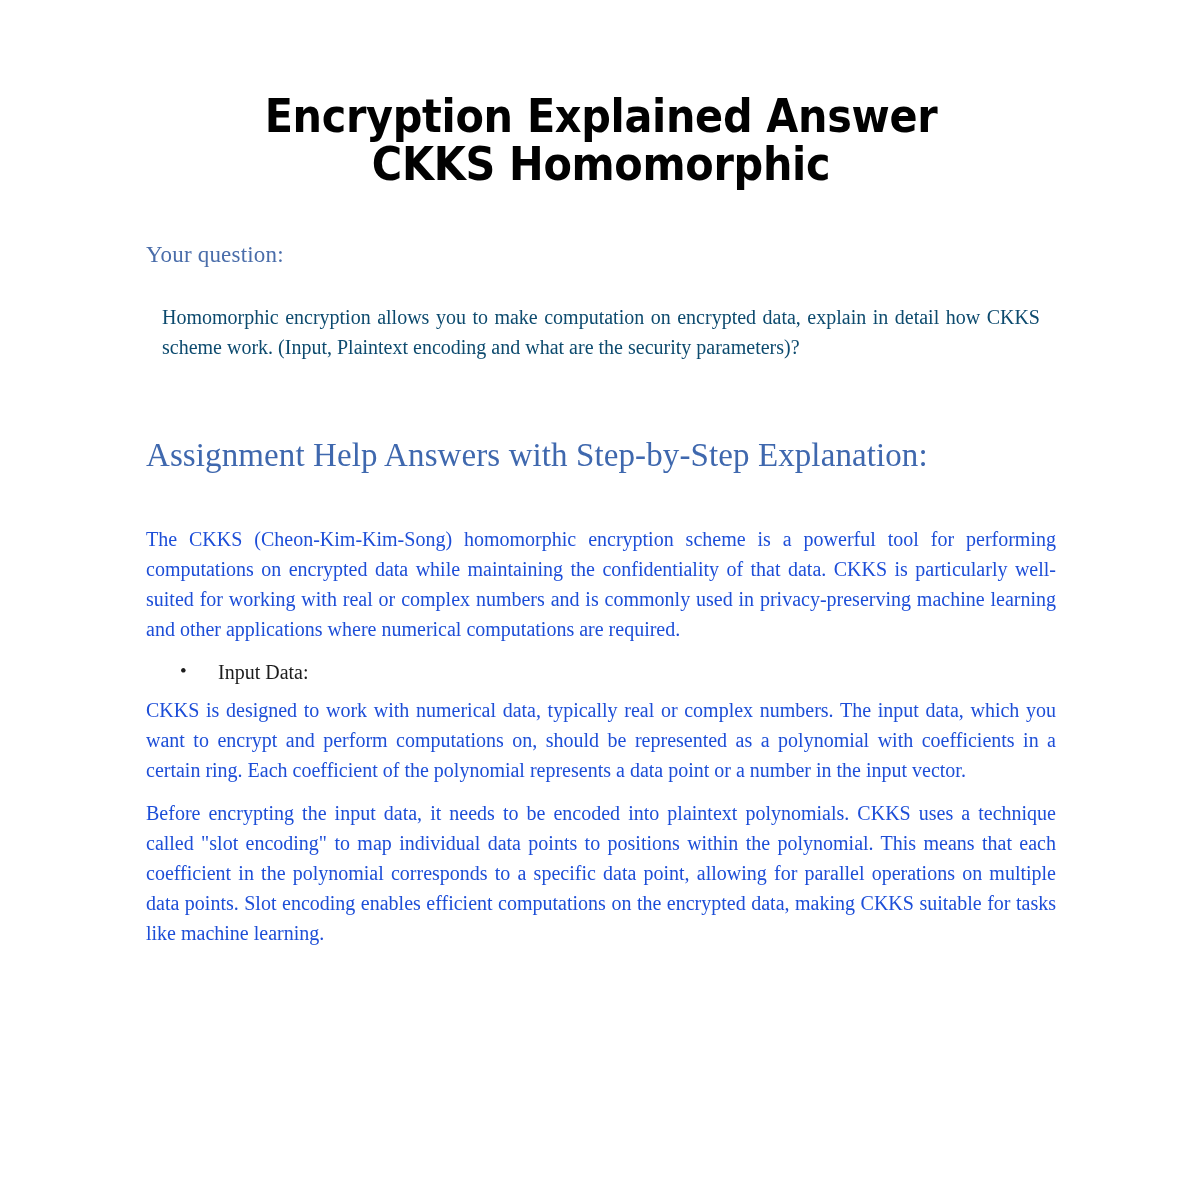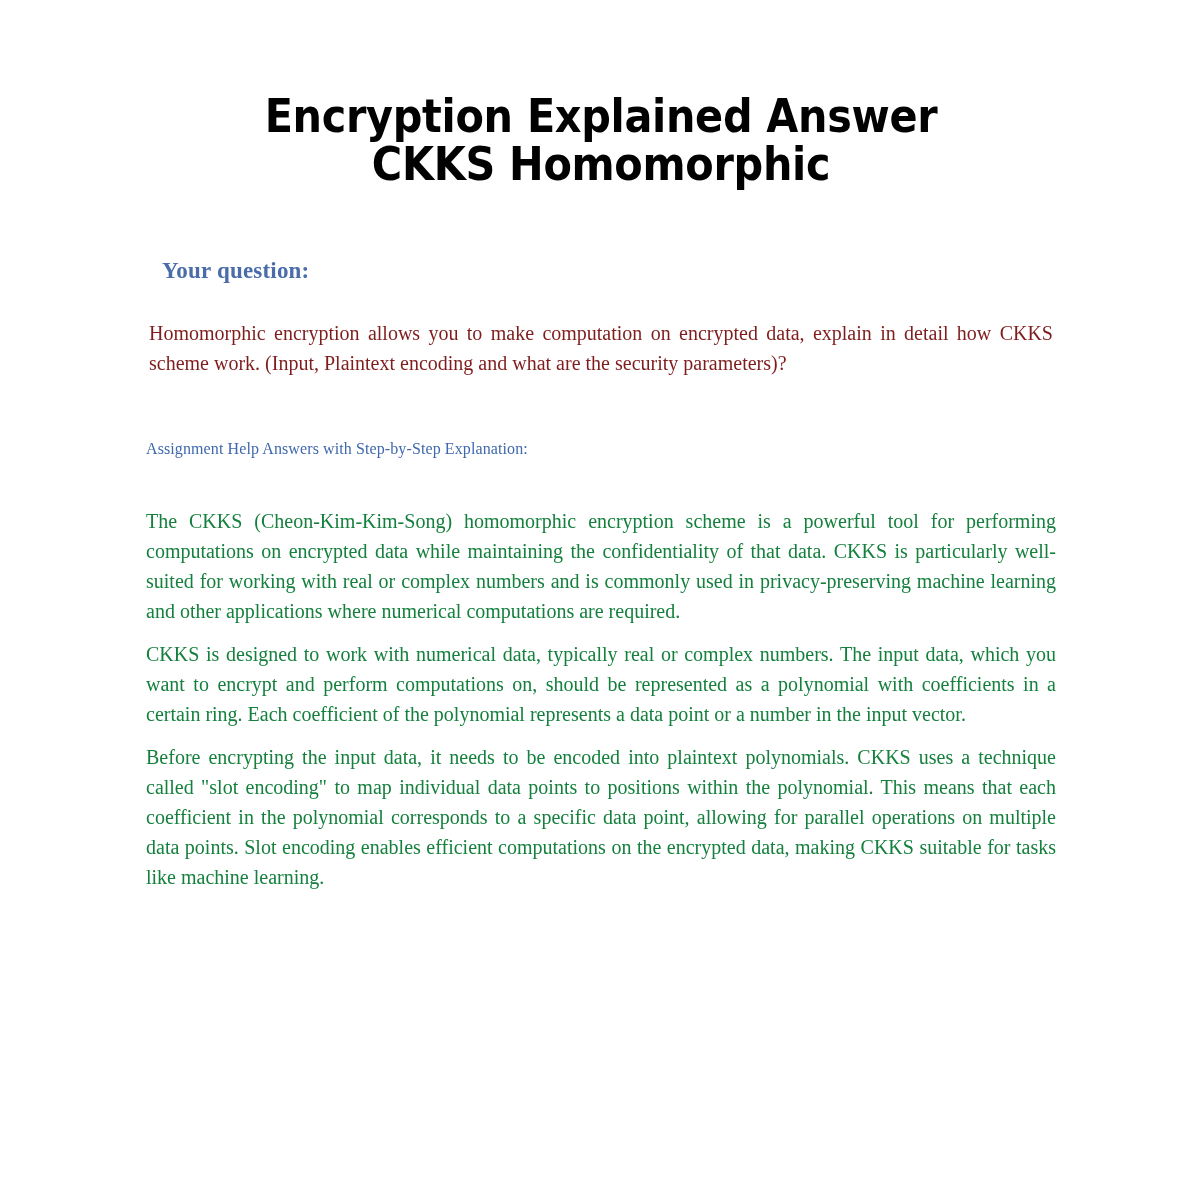"Your question:" .h-question { font-weight: 700 -> 400; margin: 16px -> 0 }
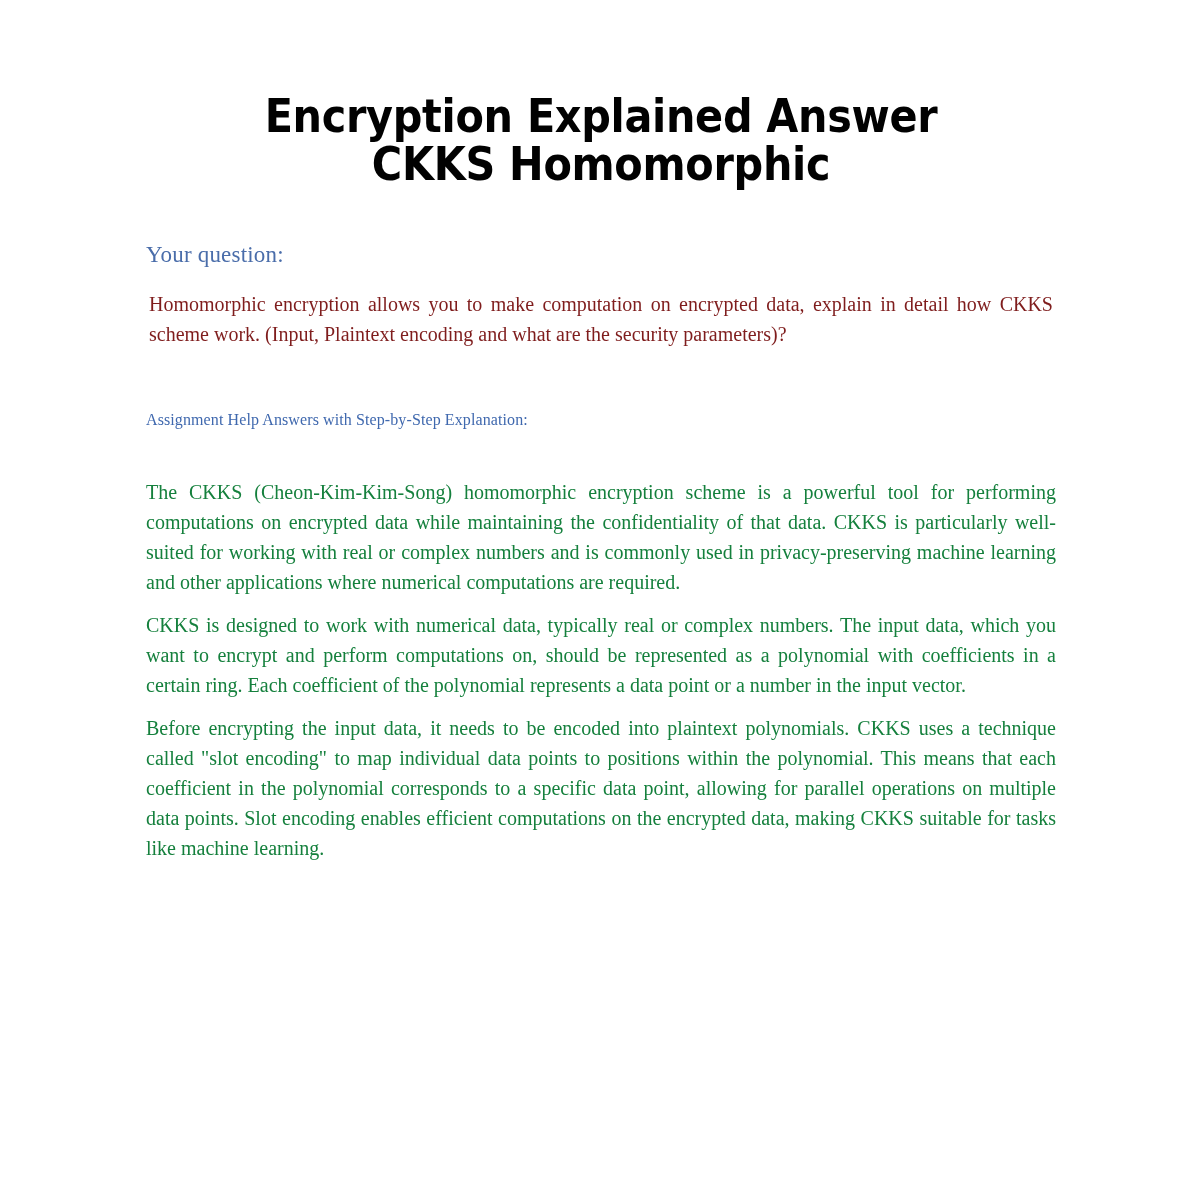"Homomorphic encryption allows you to" .p-question { color: #7f1d1d -> #0c4a6e; margin: 3px -> 16px }
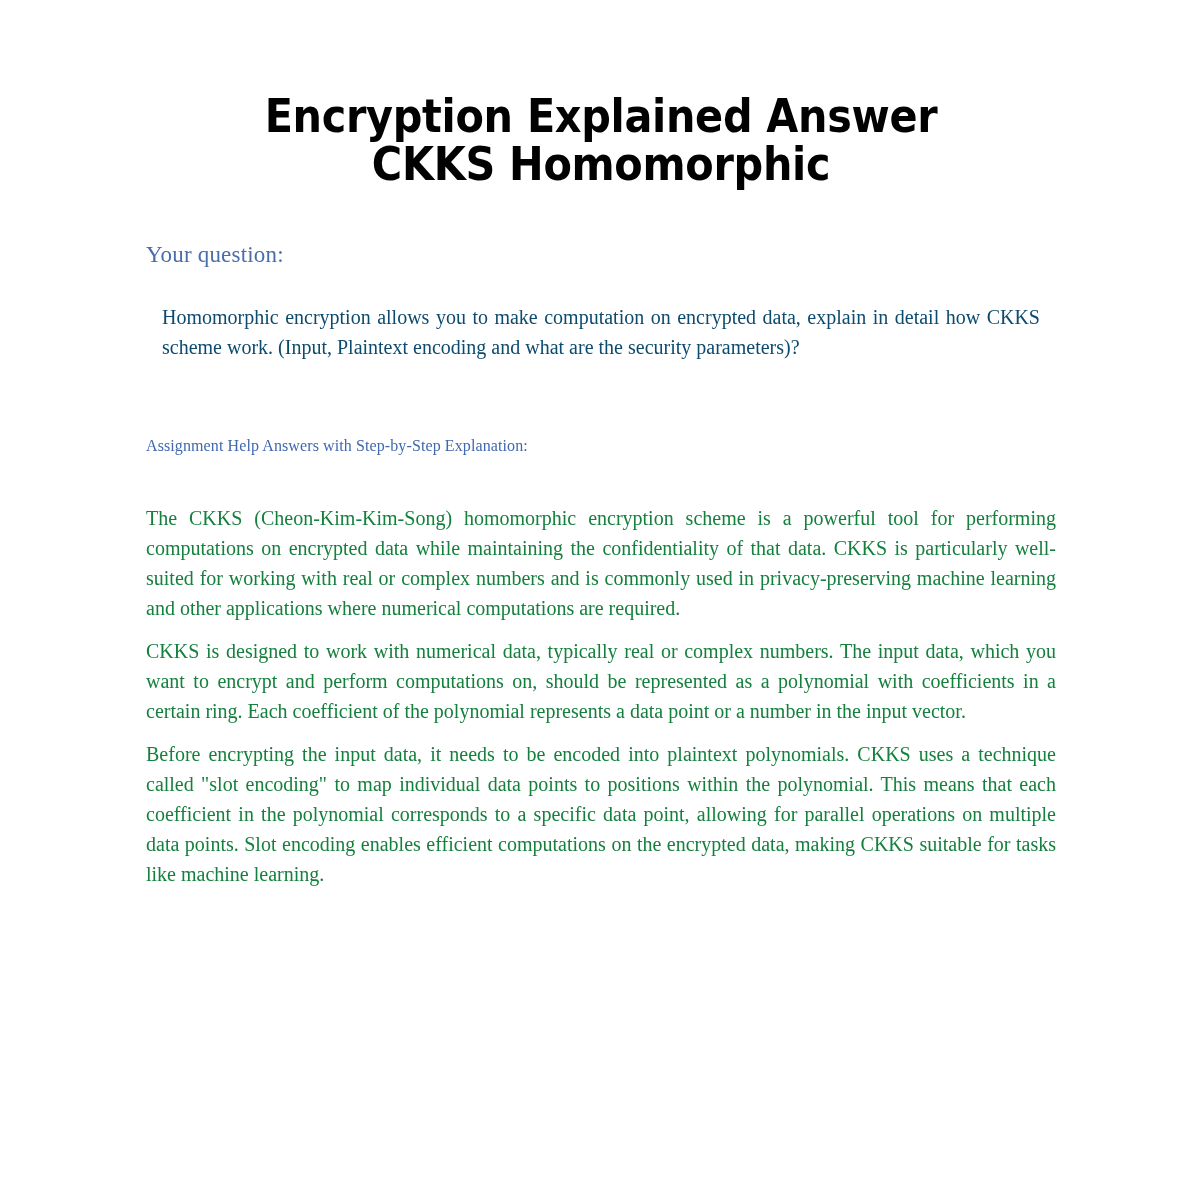"Assignment Help Answers with" .h-answer { font-size: 16px -> 33px }
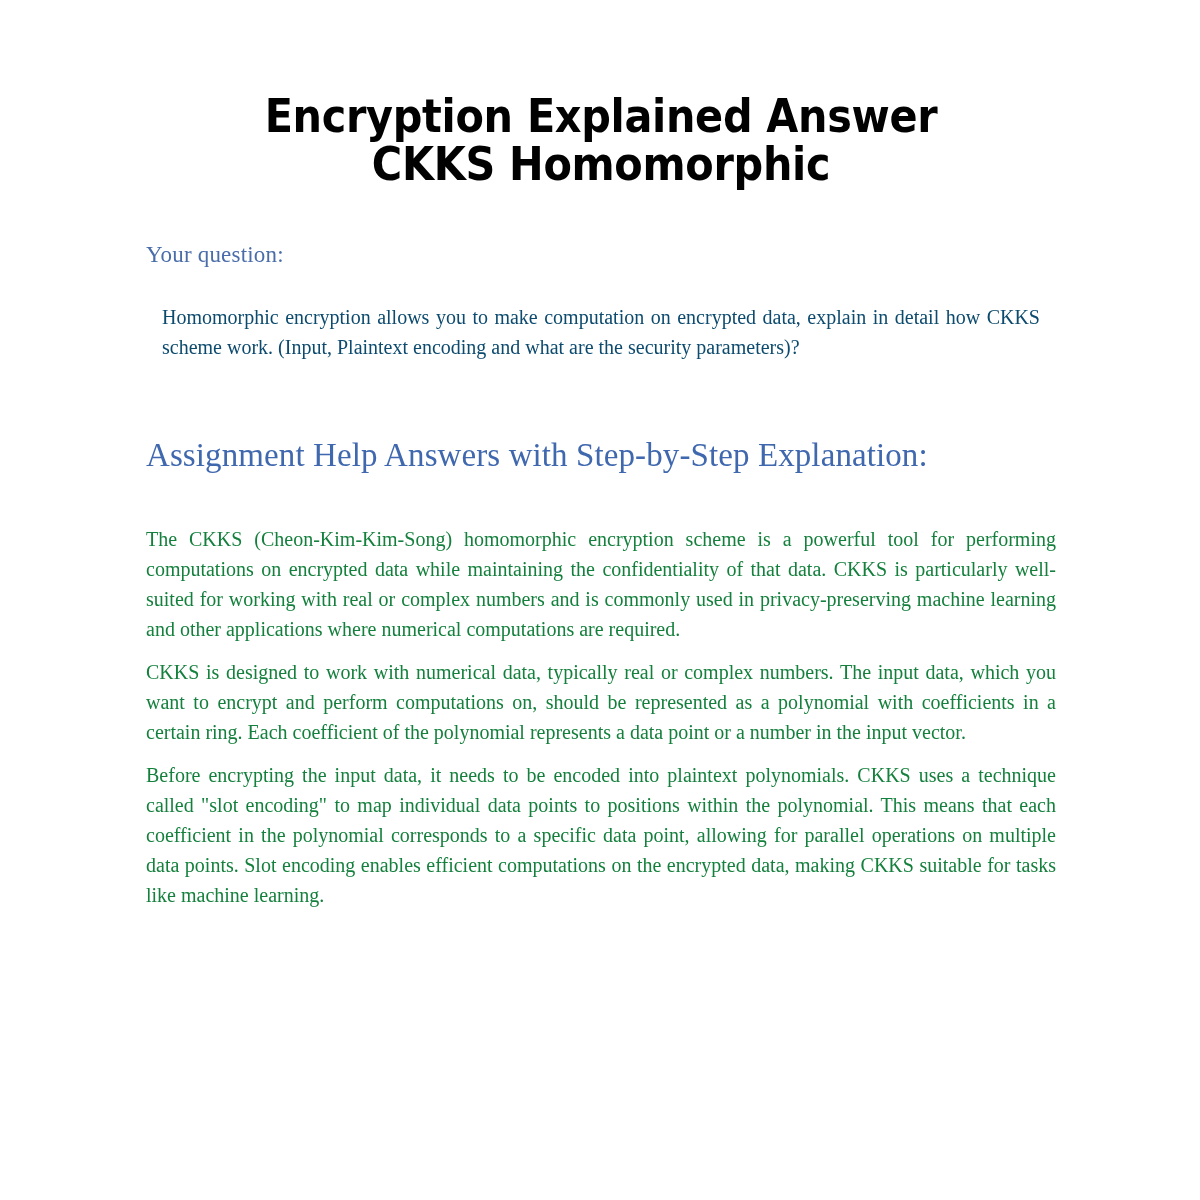"The CKKS (Cheon-Kim-Kim-Song)" p.body { color: #15803d -> #1d4ed8 }
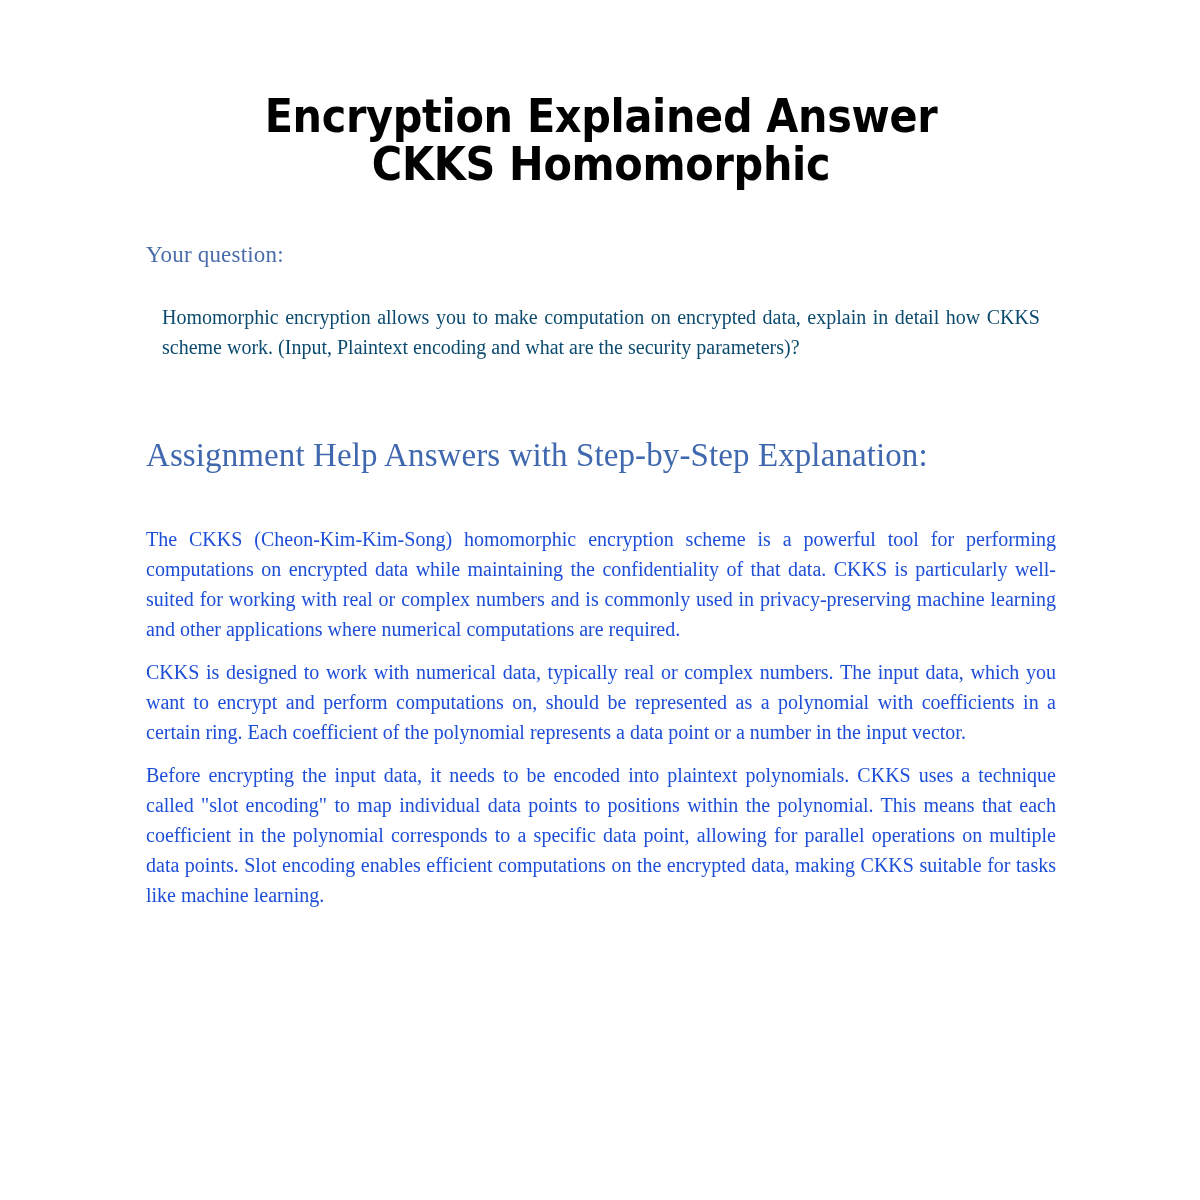"Input Data:" ul.bullets { html: none -> <ul> <li> <span>Input Data:</span> </li> </ul> }
